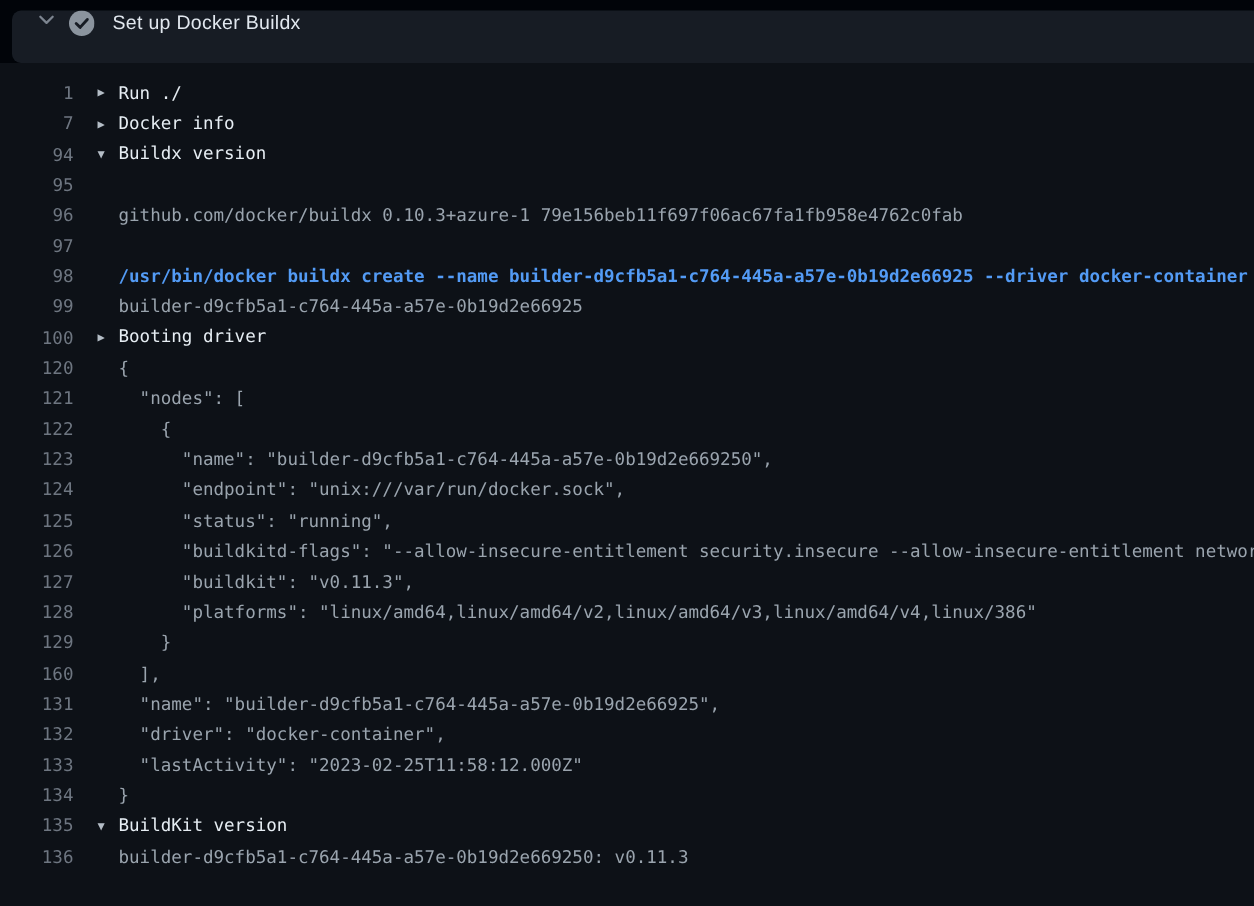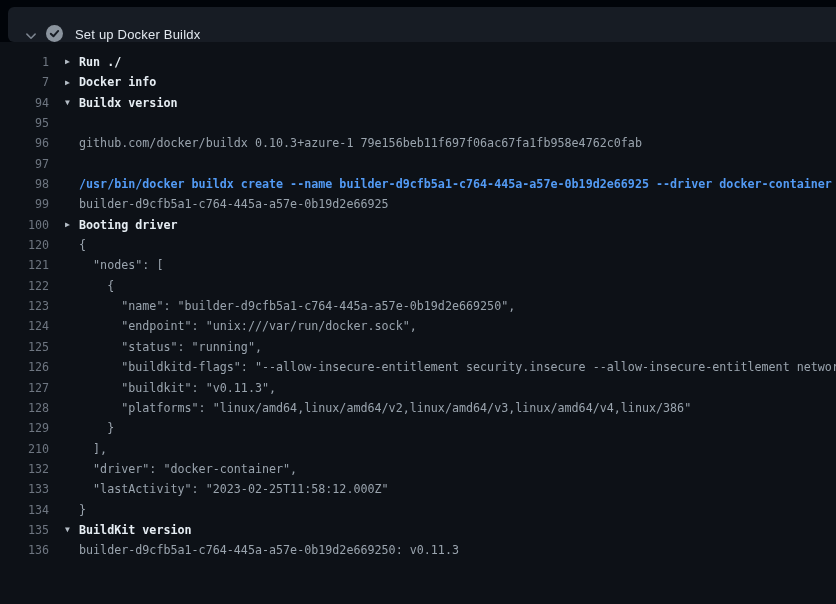"Set up Docker Buildx" .step-header { align-items: flex-end -> flex-start }
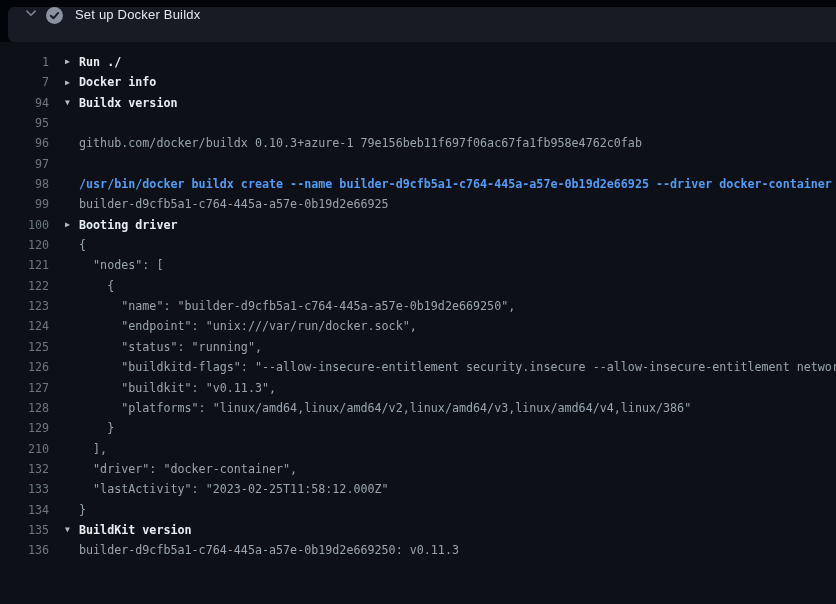"Run ./" .t-group { font-weight: bold -> none }
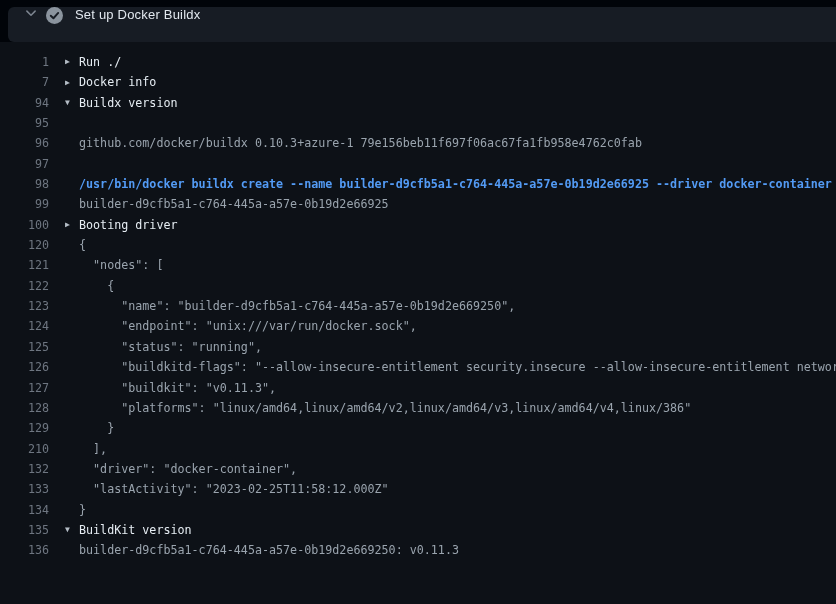"210" span.num { text: 210 -> 160 }
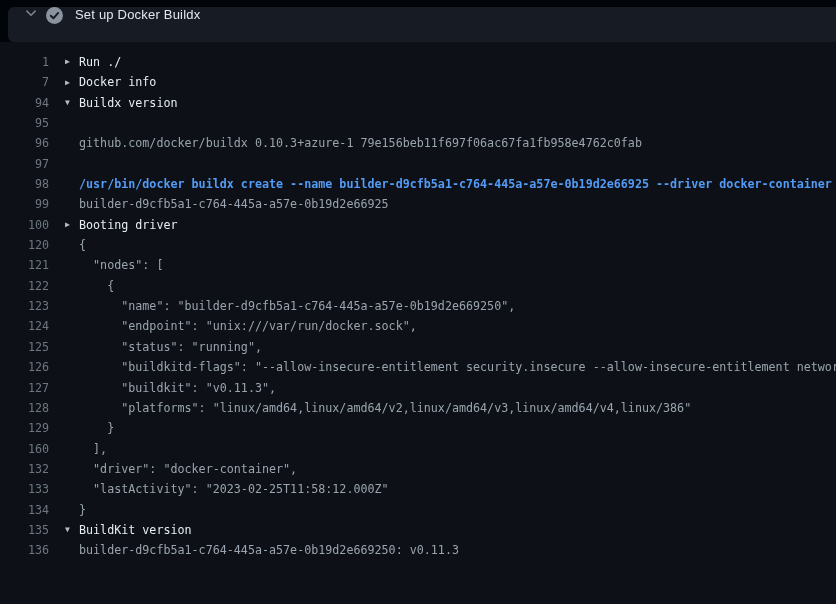"131" div.row { html: none -> <div><span>131</span><span><span></span><span> "name": "builder-d9cfb5a1-c764-445a-a57e-0b19d2e66925",</span></span></div> }
